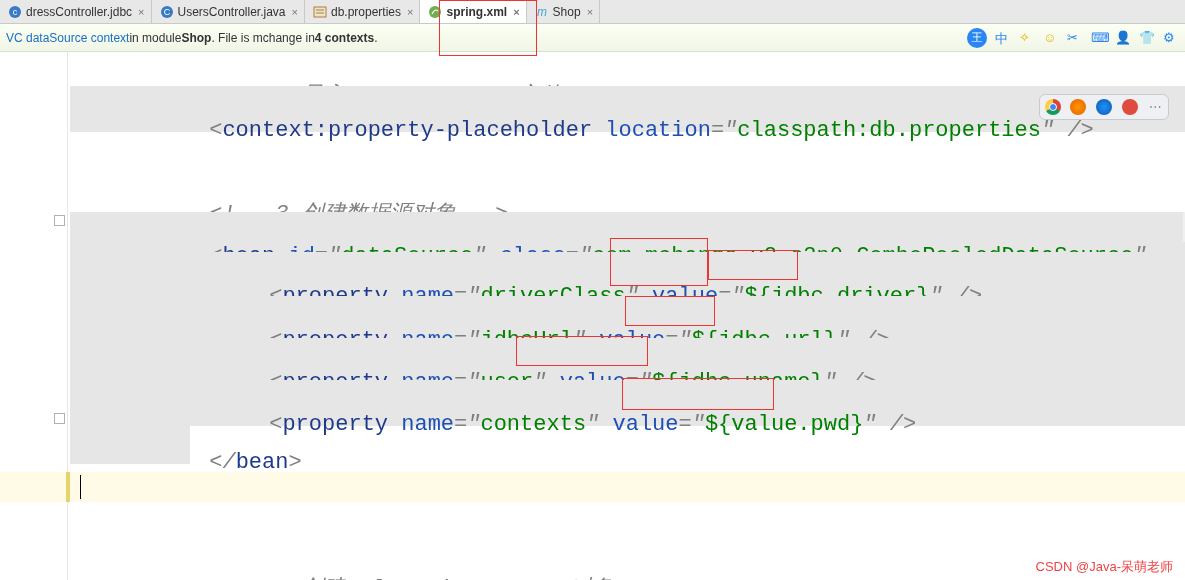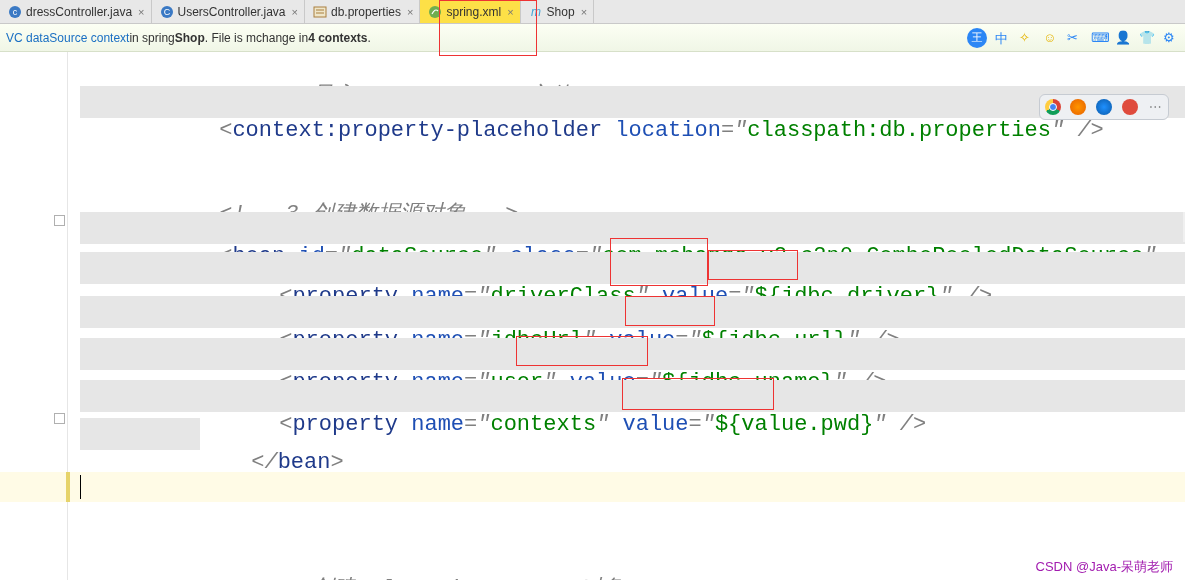"dressController.java" span { text: dressController.java -> dressController.jdbc }
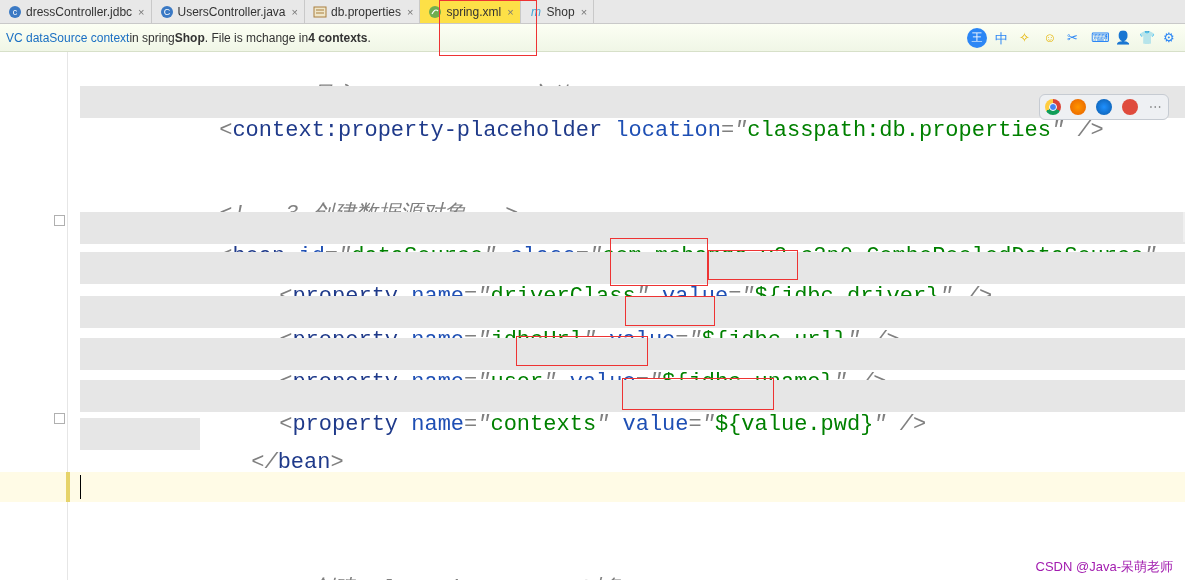"spring.xml" .tab.active { background: #fde047 -> #ffffff; font-weight: none -> bold }
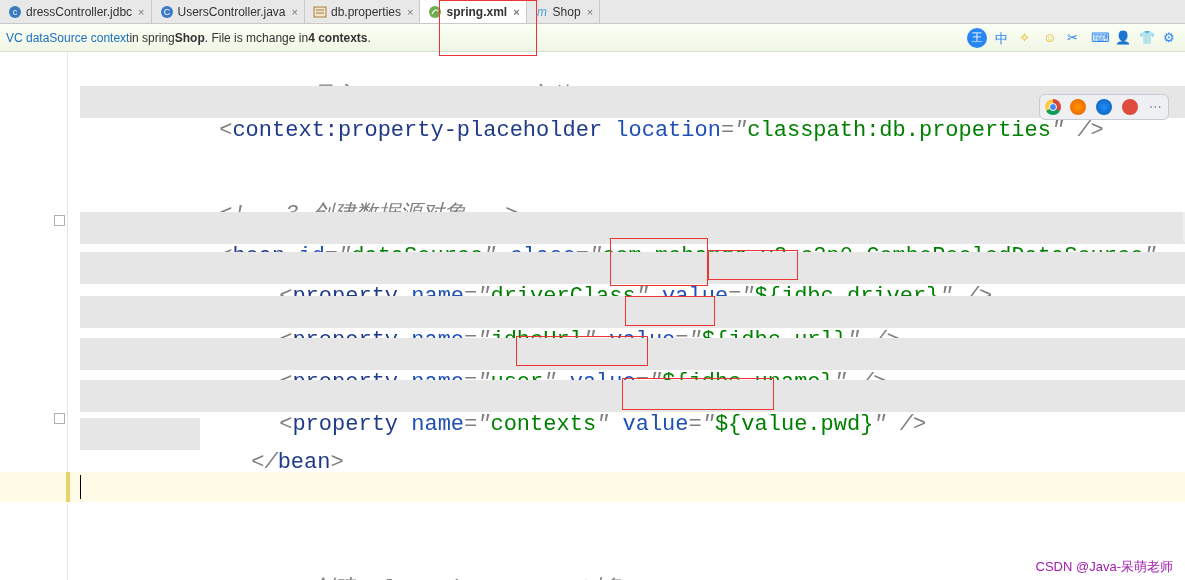"in spring" span { text: spring -> module }
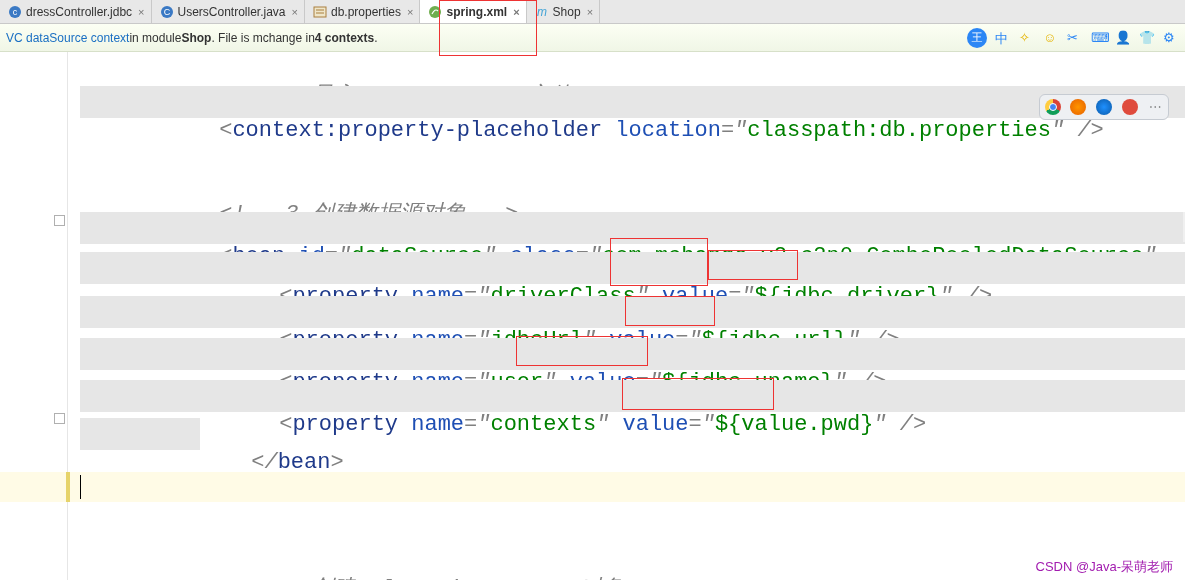"<context:property-placeholder" .line { height: 32px -> 46px; left: 12px -> 2px }
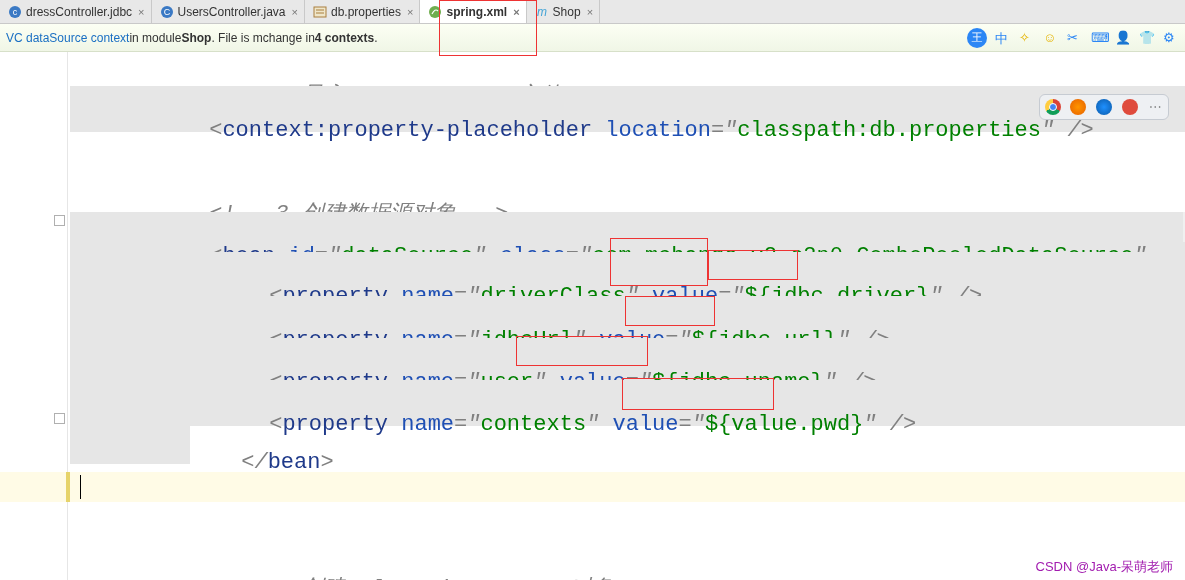"</bean>" div.line { padding-left: 92px -> 60px }
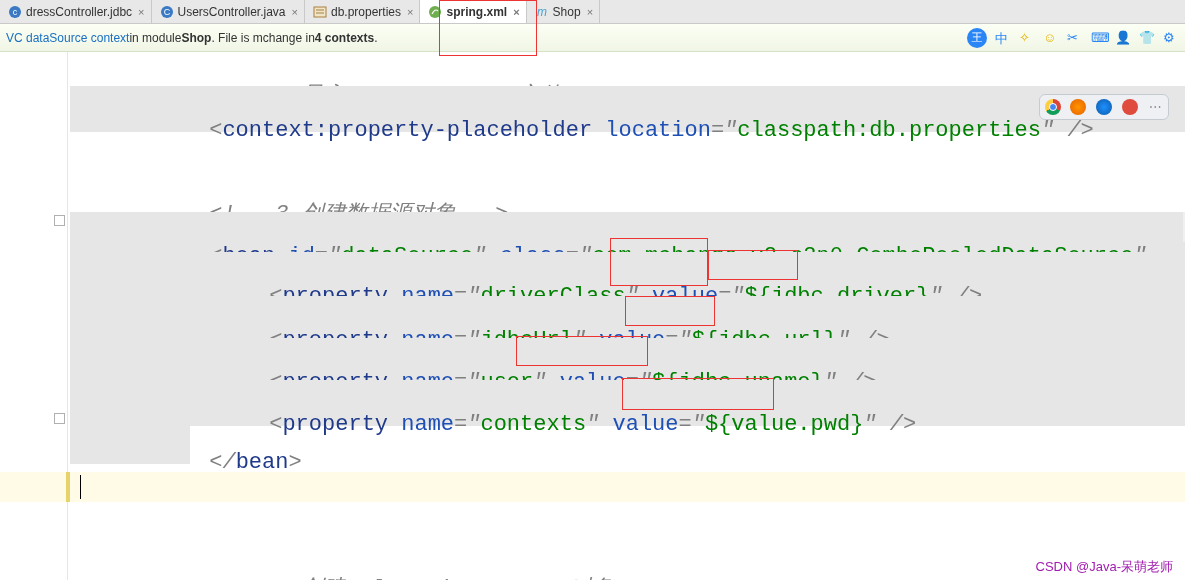"CSDN @Java-呆萌老师" .watermark { color: #a21caf -> #ef4444 }
